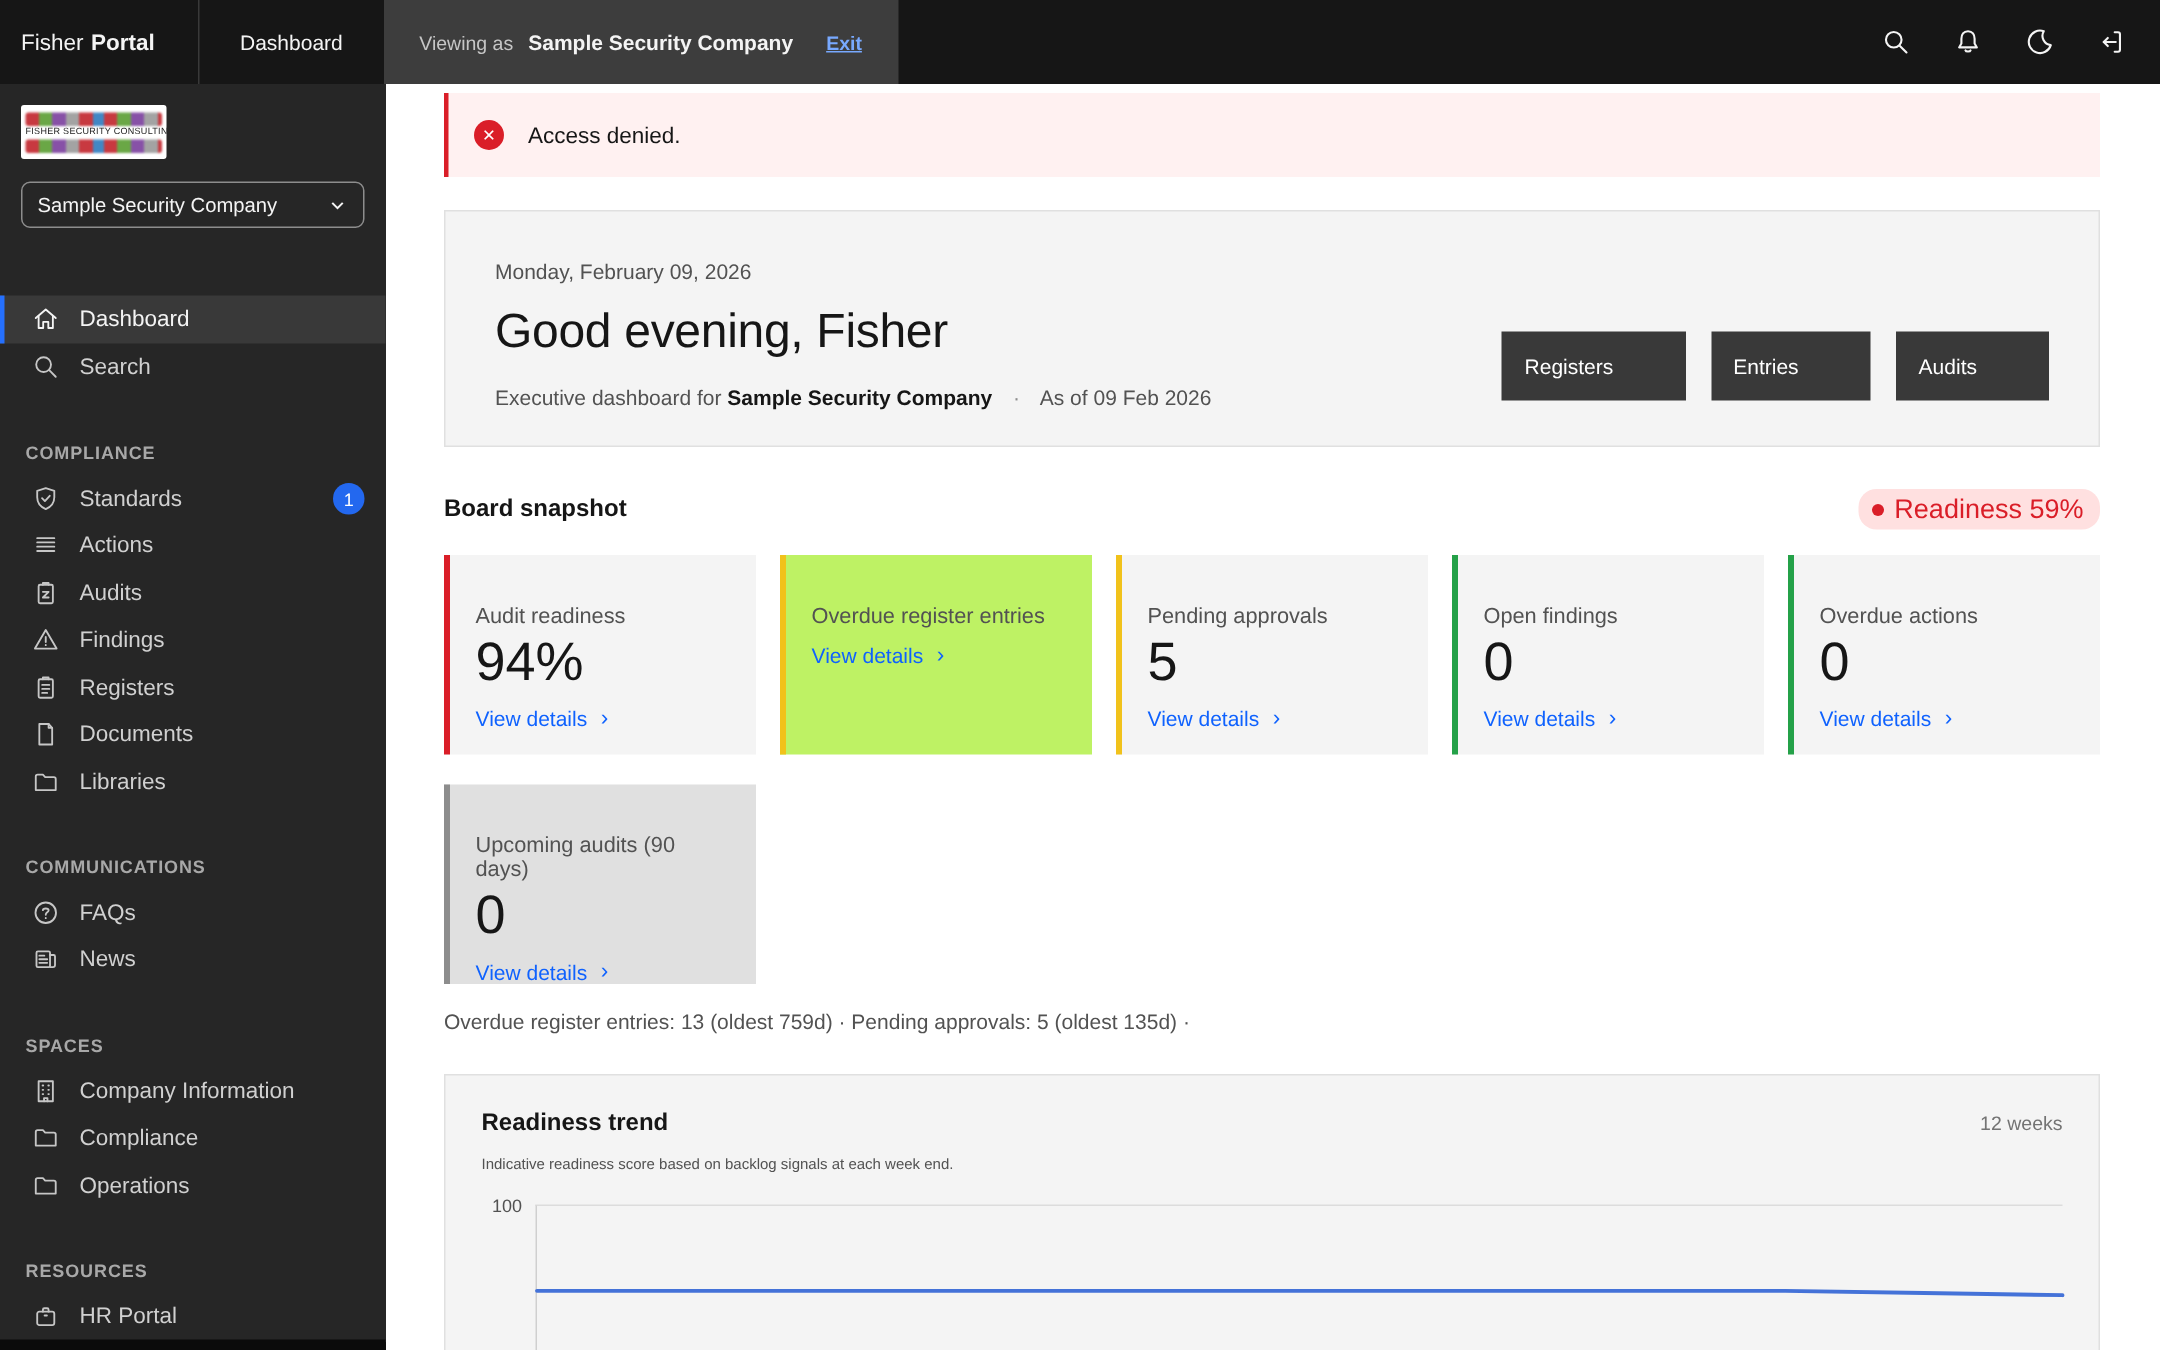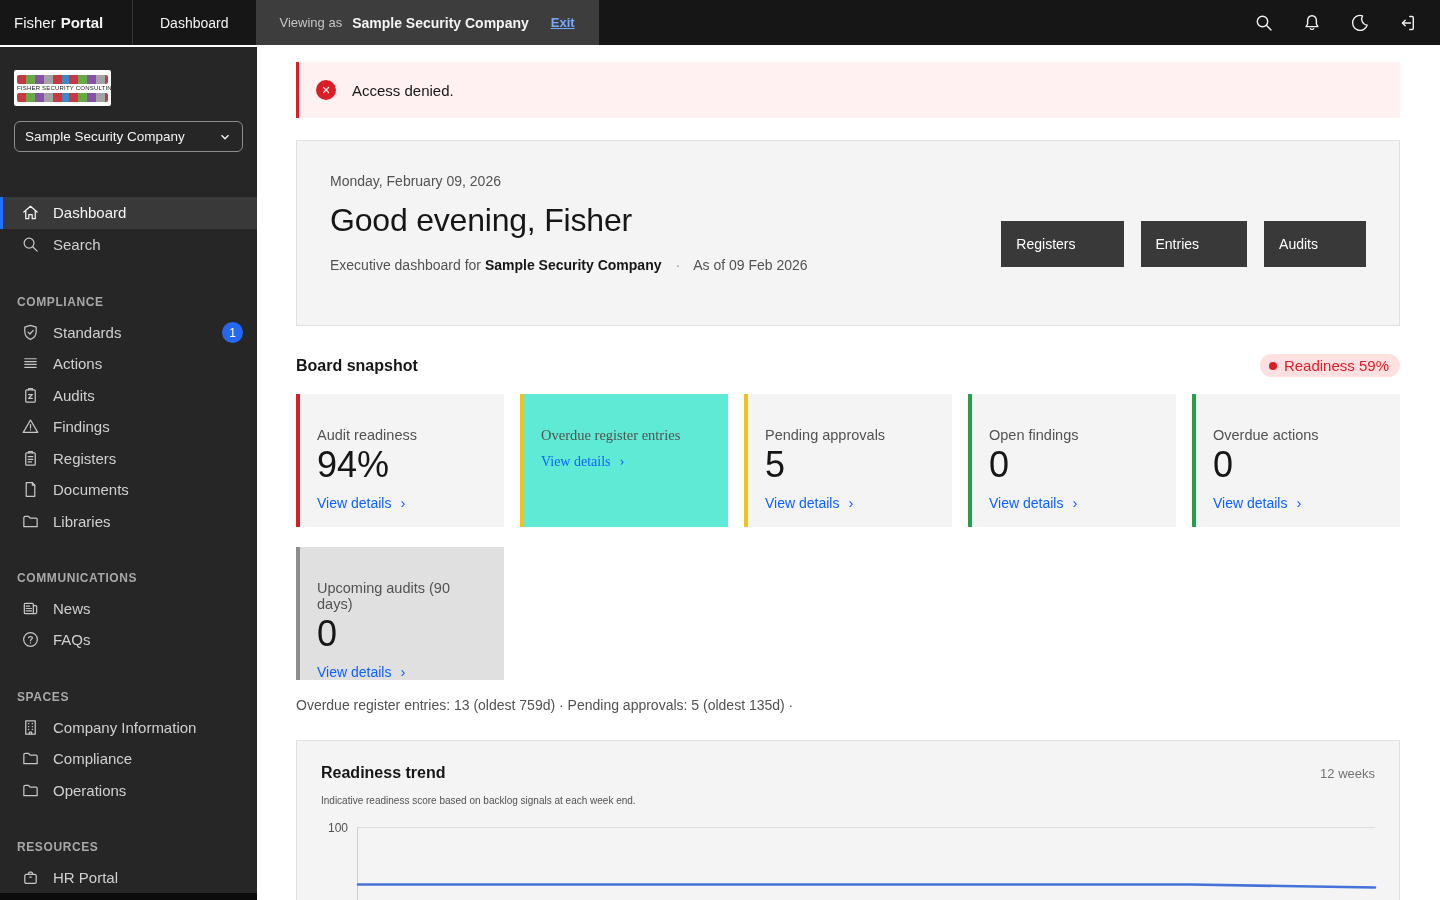"Fisher" .topbar { height: 45px -> 56px }
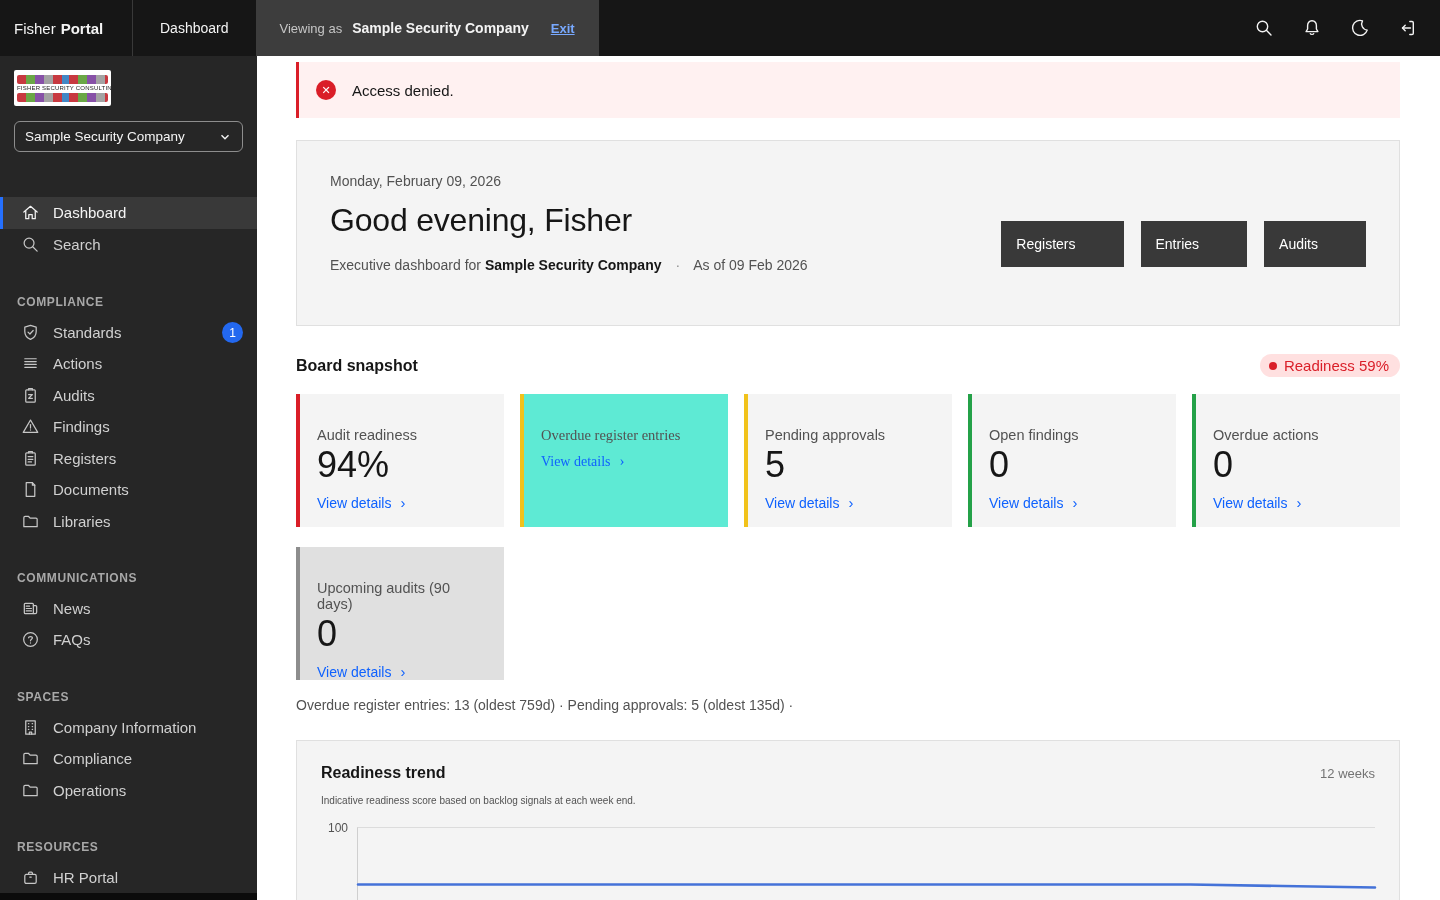"Monday, February 09, 2026" .greeting { height: 186px -> 158px }
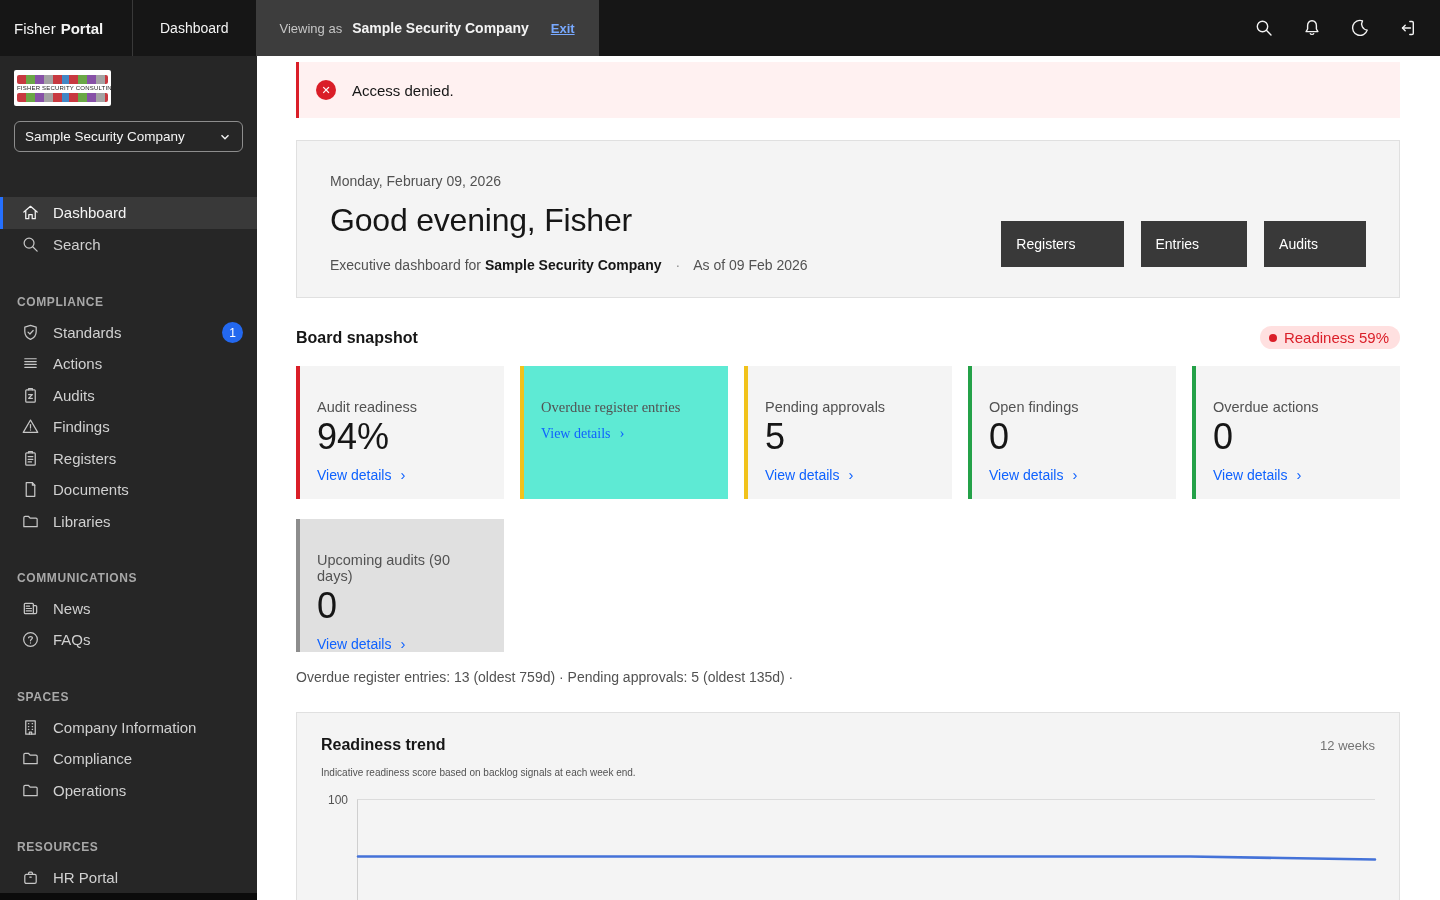"Readiness 59%" .pill { font-size: 15px -> 18px }
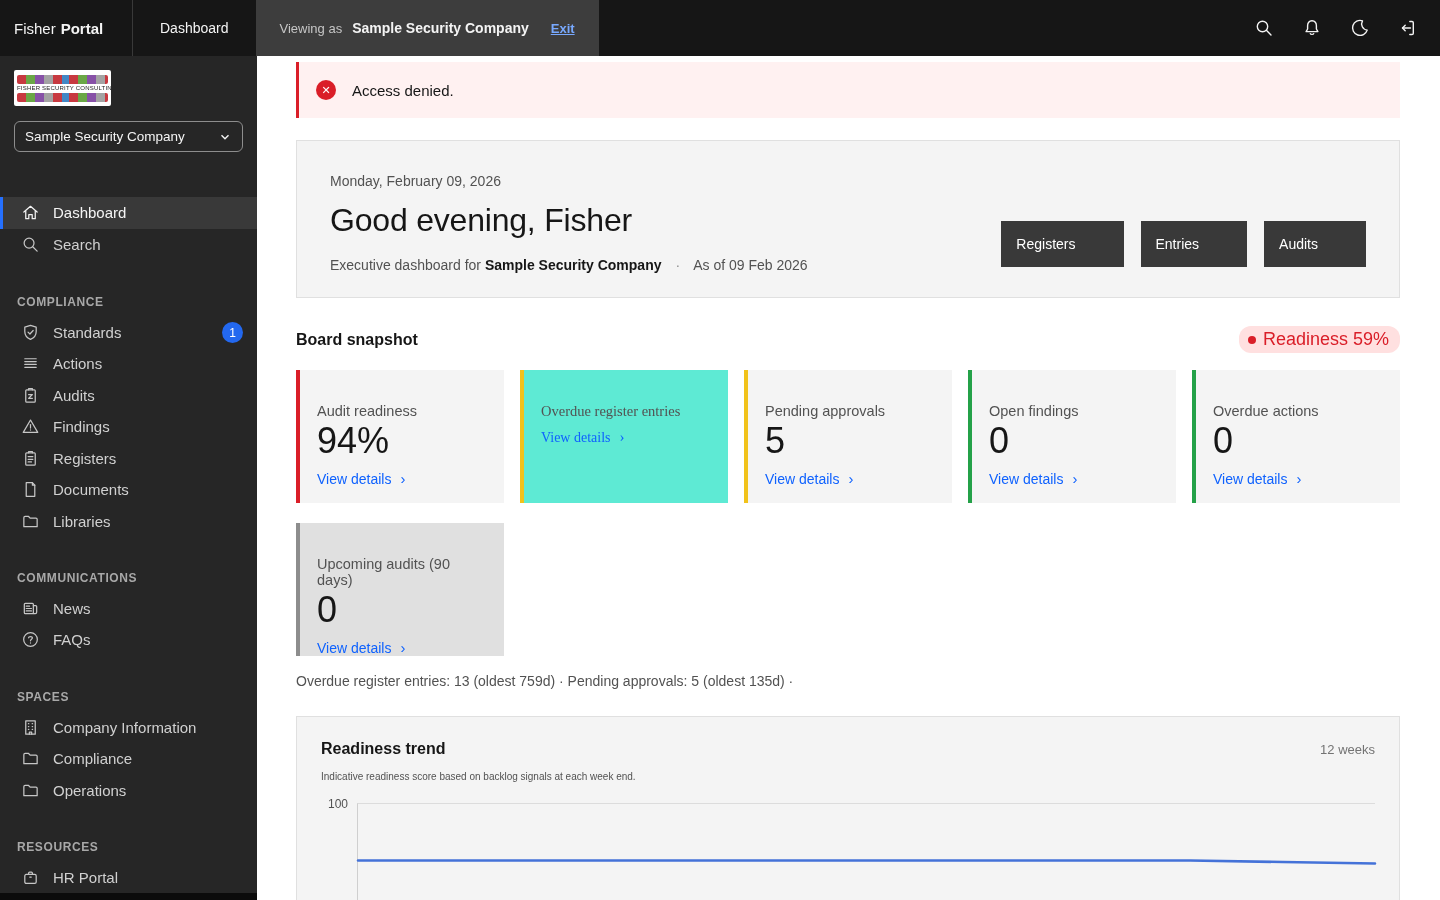"Overdue register entries" div.kpi { background: #5eead4 -> #bef264; font-family: Liberation Serif, serif -> none }
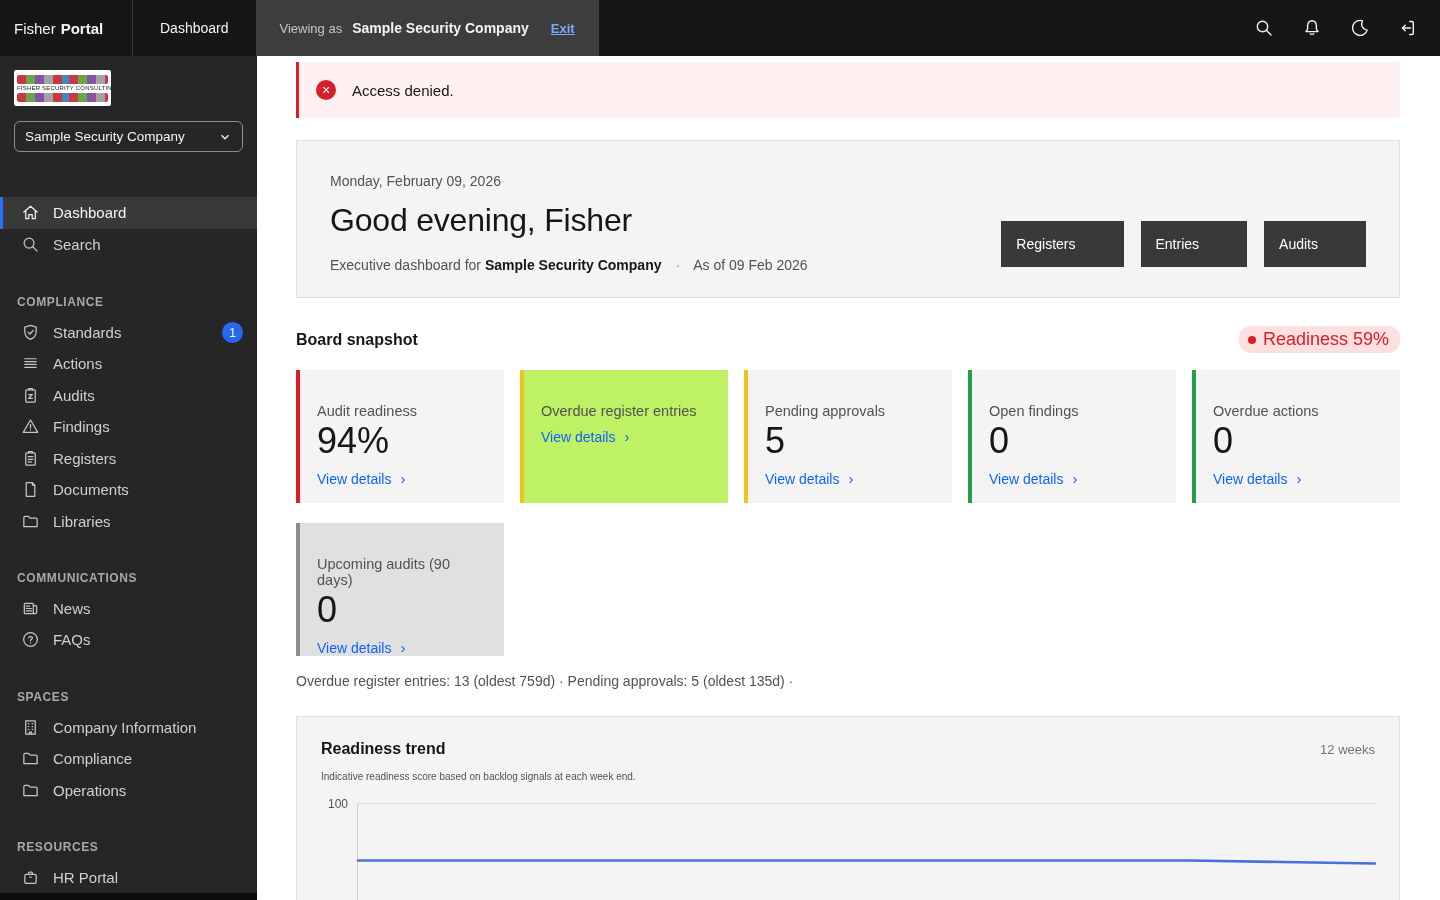"News" div.nav-item { order: before "FAQs" -> after "FAQs" }
